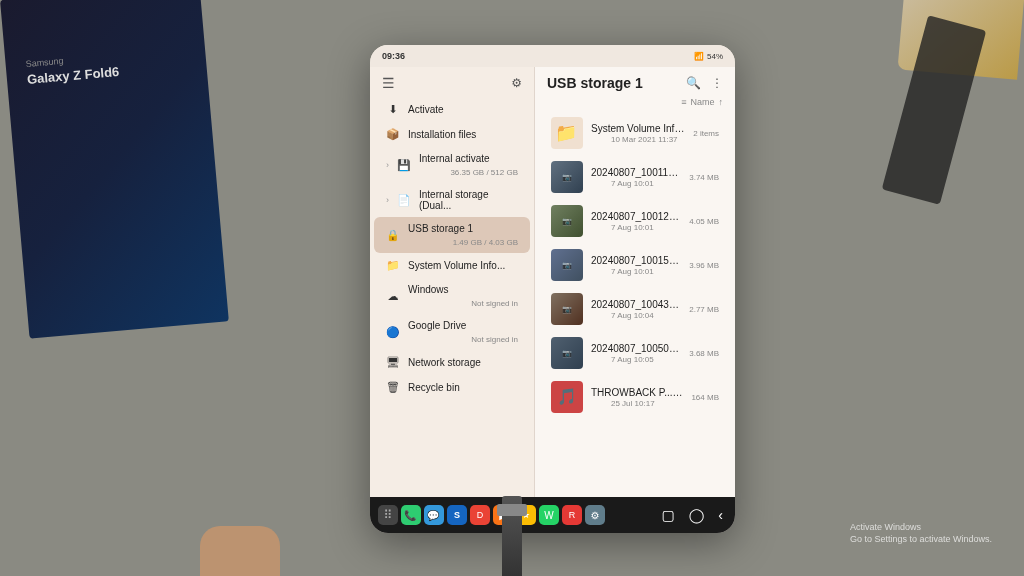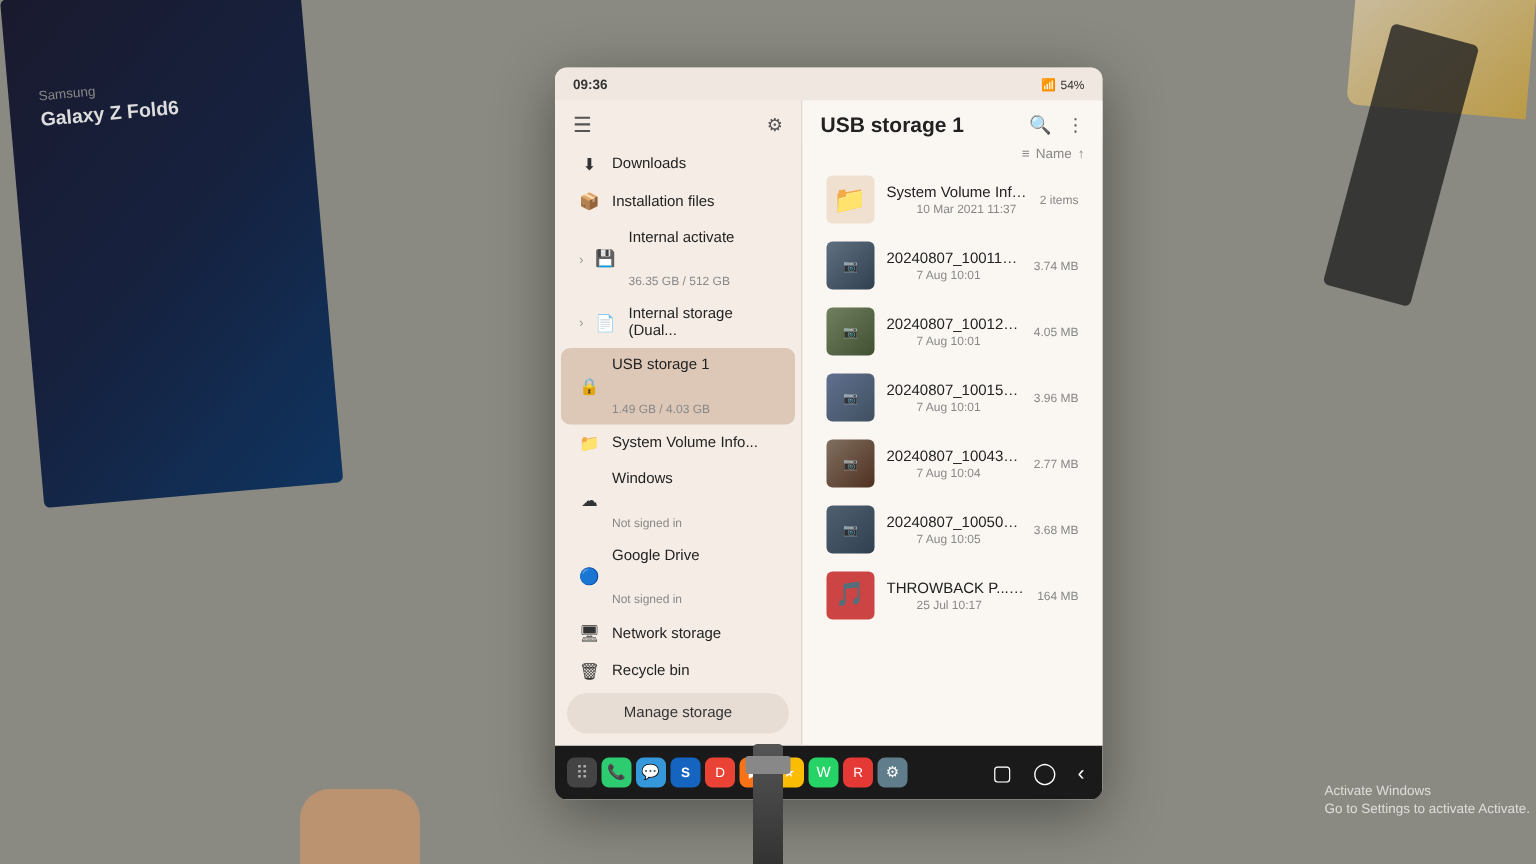"09:36" .phone-device { border-radius: 8px -> 18px }
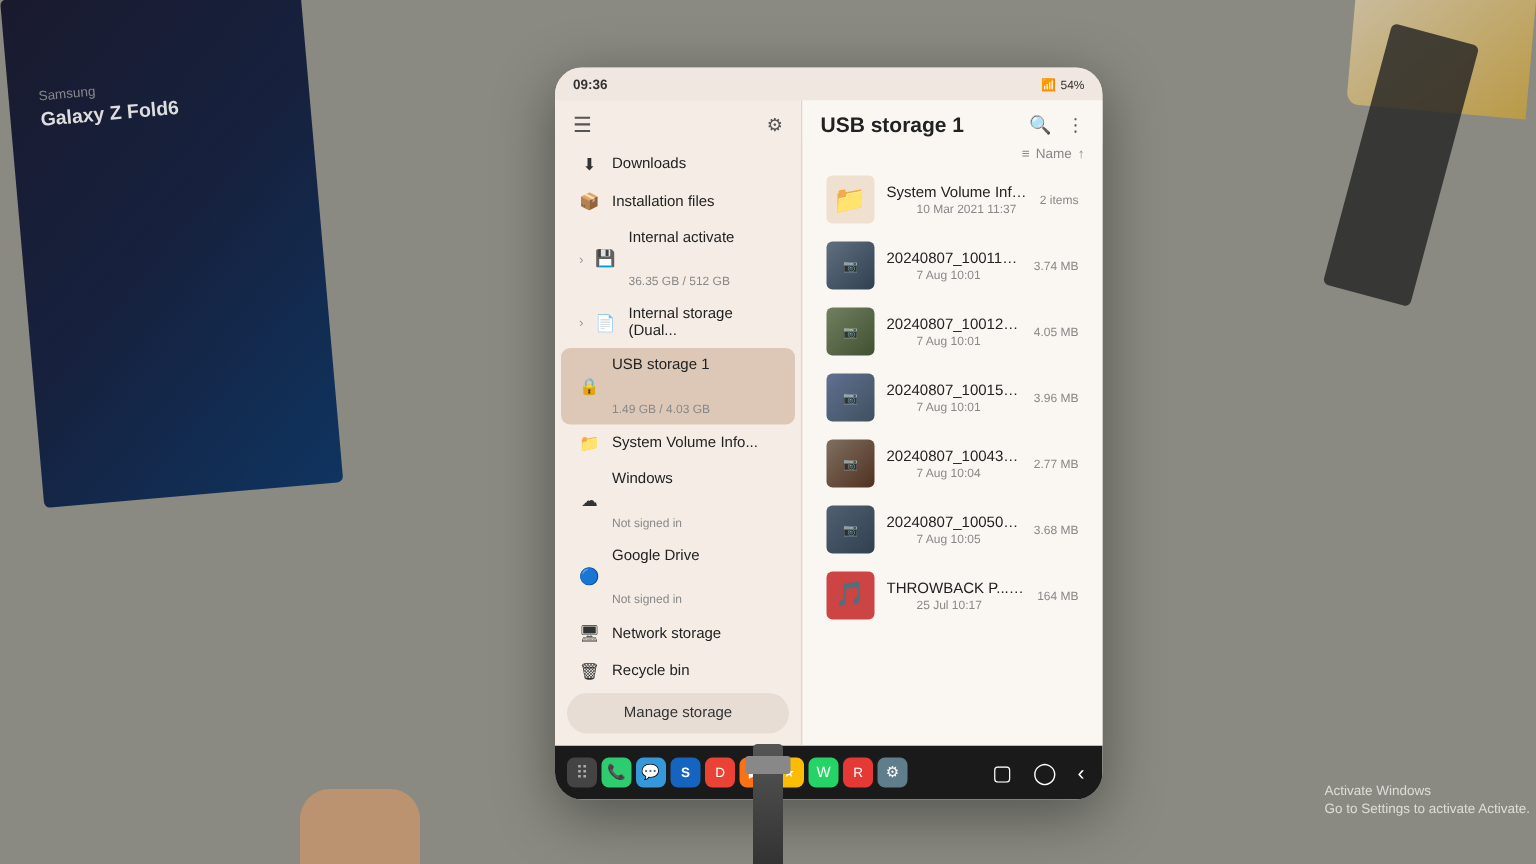"Downloads" div.sidebar-item-name { text: Downloads -> Activate }
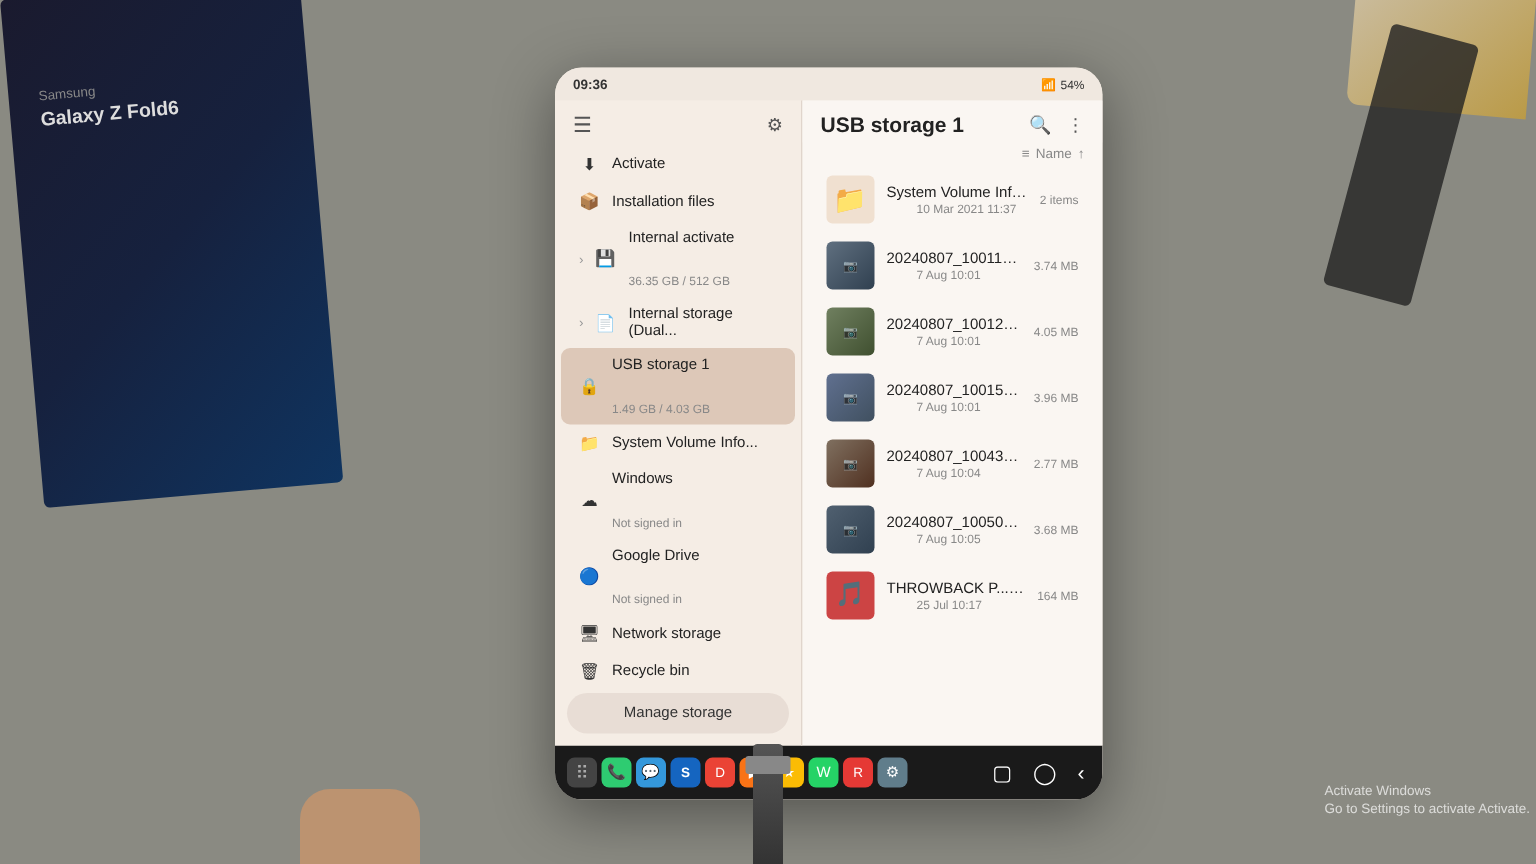"36.35 GB / 512 GB" .sidebar-item-sub { margin-top: 19px -> 4px; text-align: none -> right }
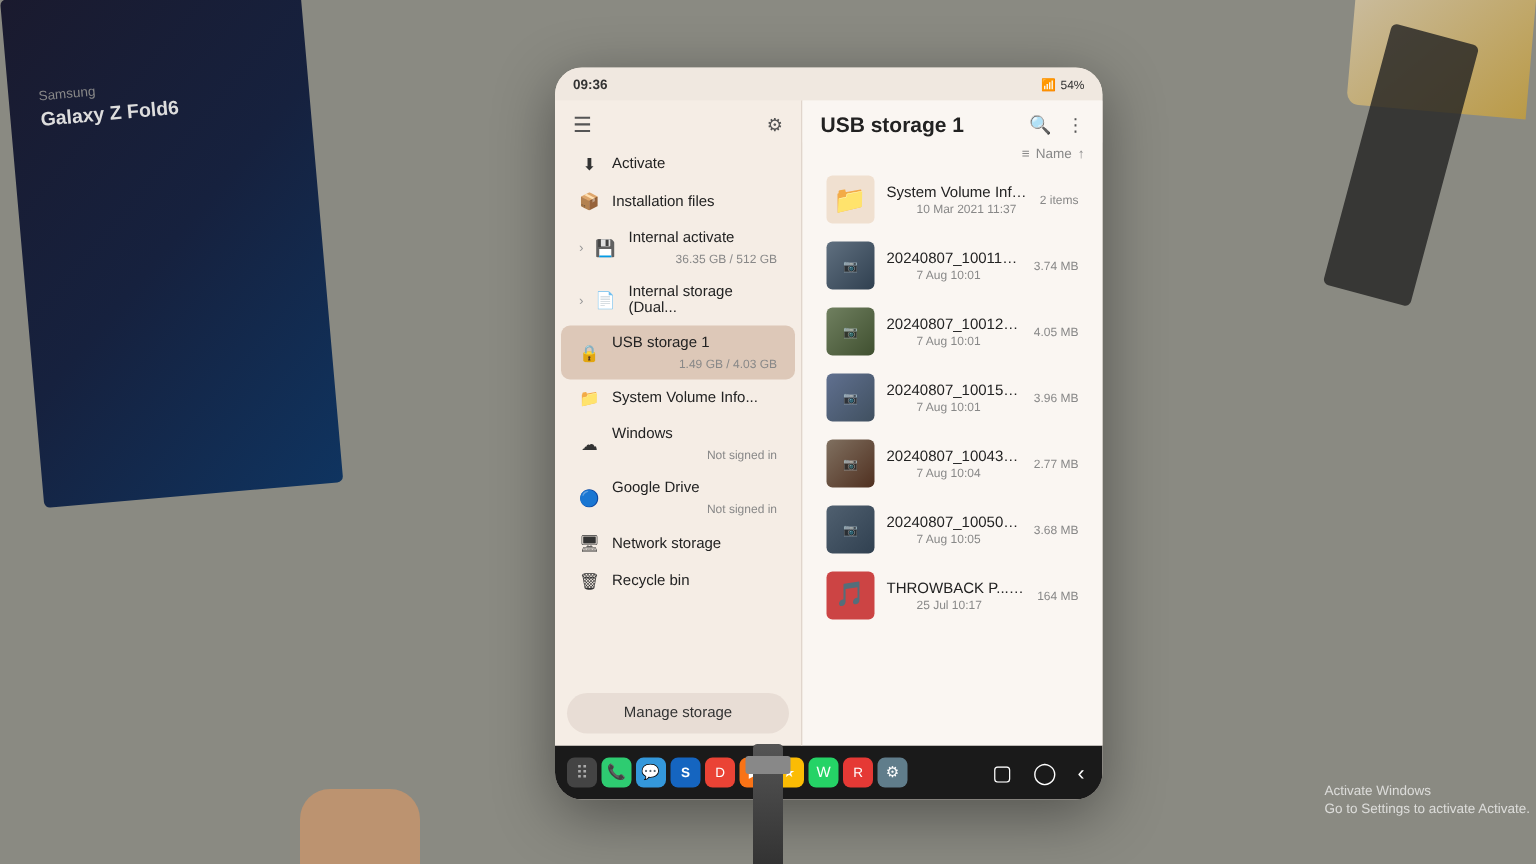"Manage storage" button.manage-btn { html: <button>Manage storage</button> -> none }
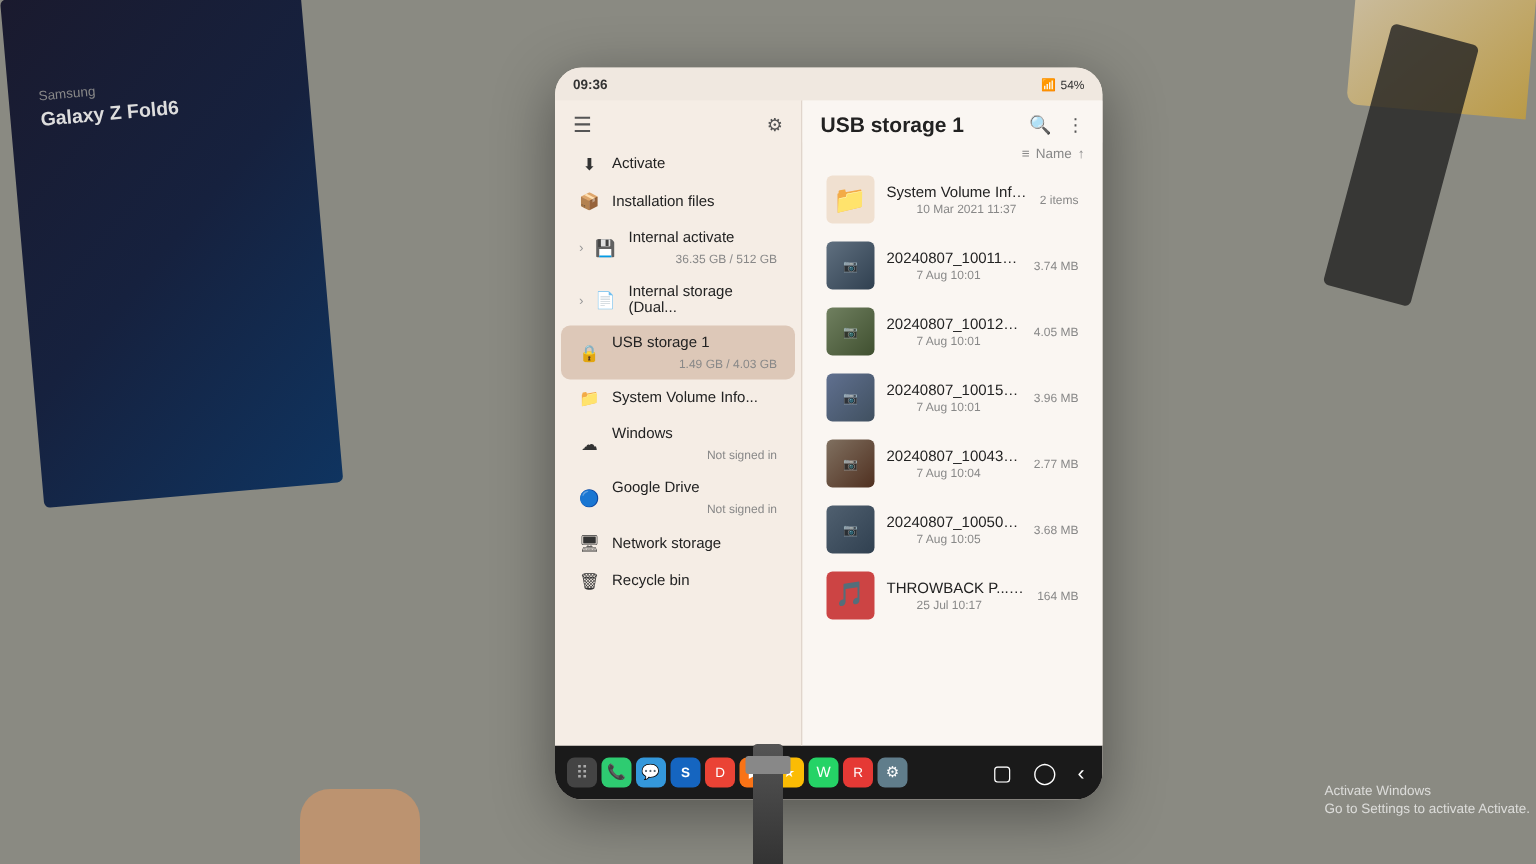"Activate Windows" .windows-notice { right: 4px -> 32px }
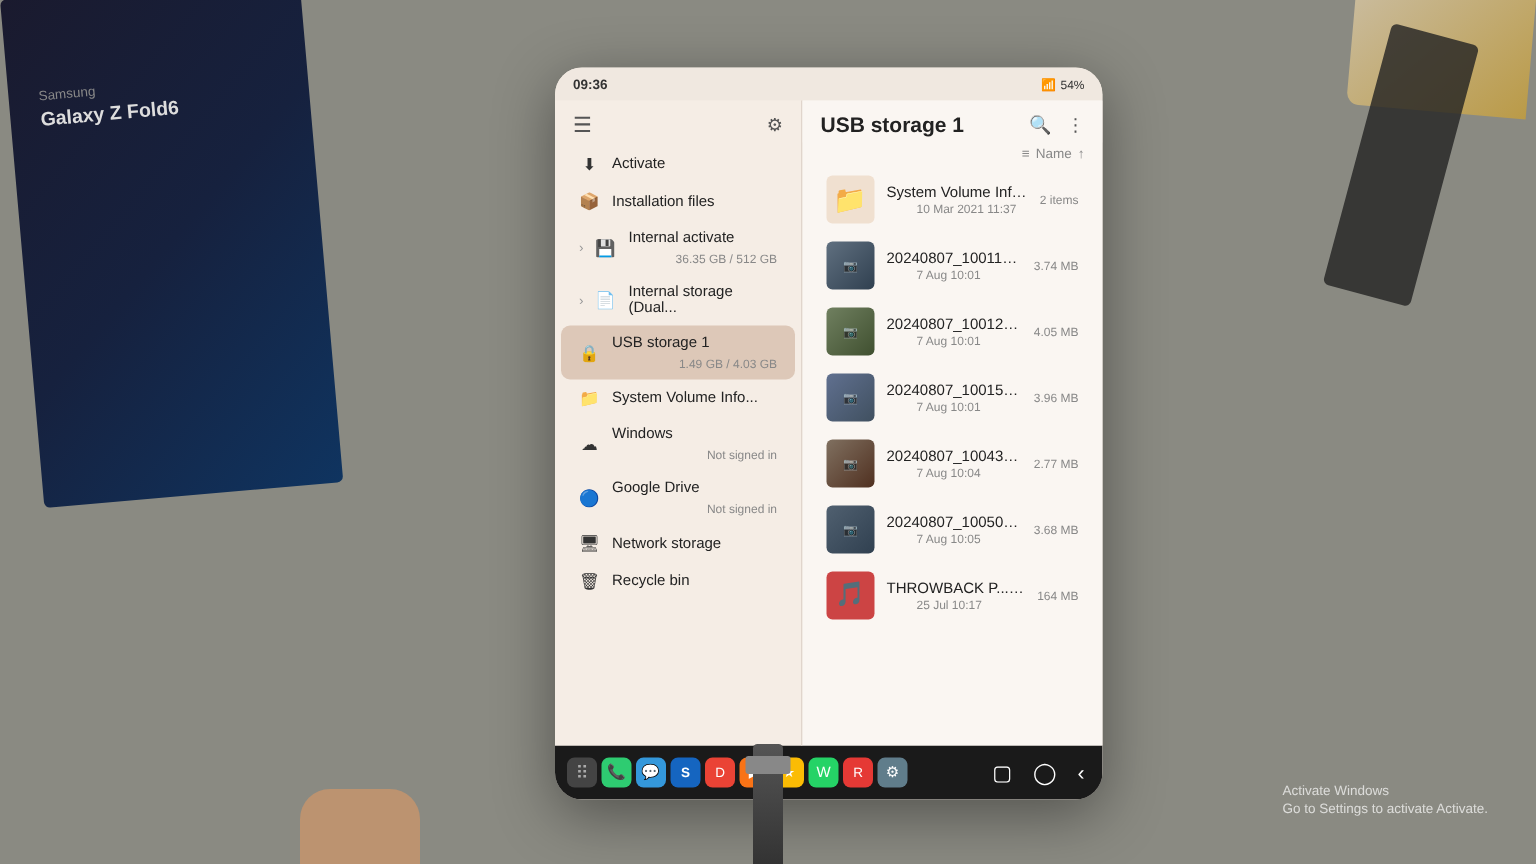"Go to Settings to activate" div { text: Activate -> Windows }
